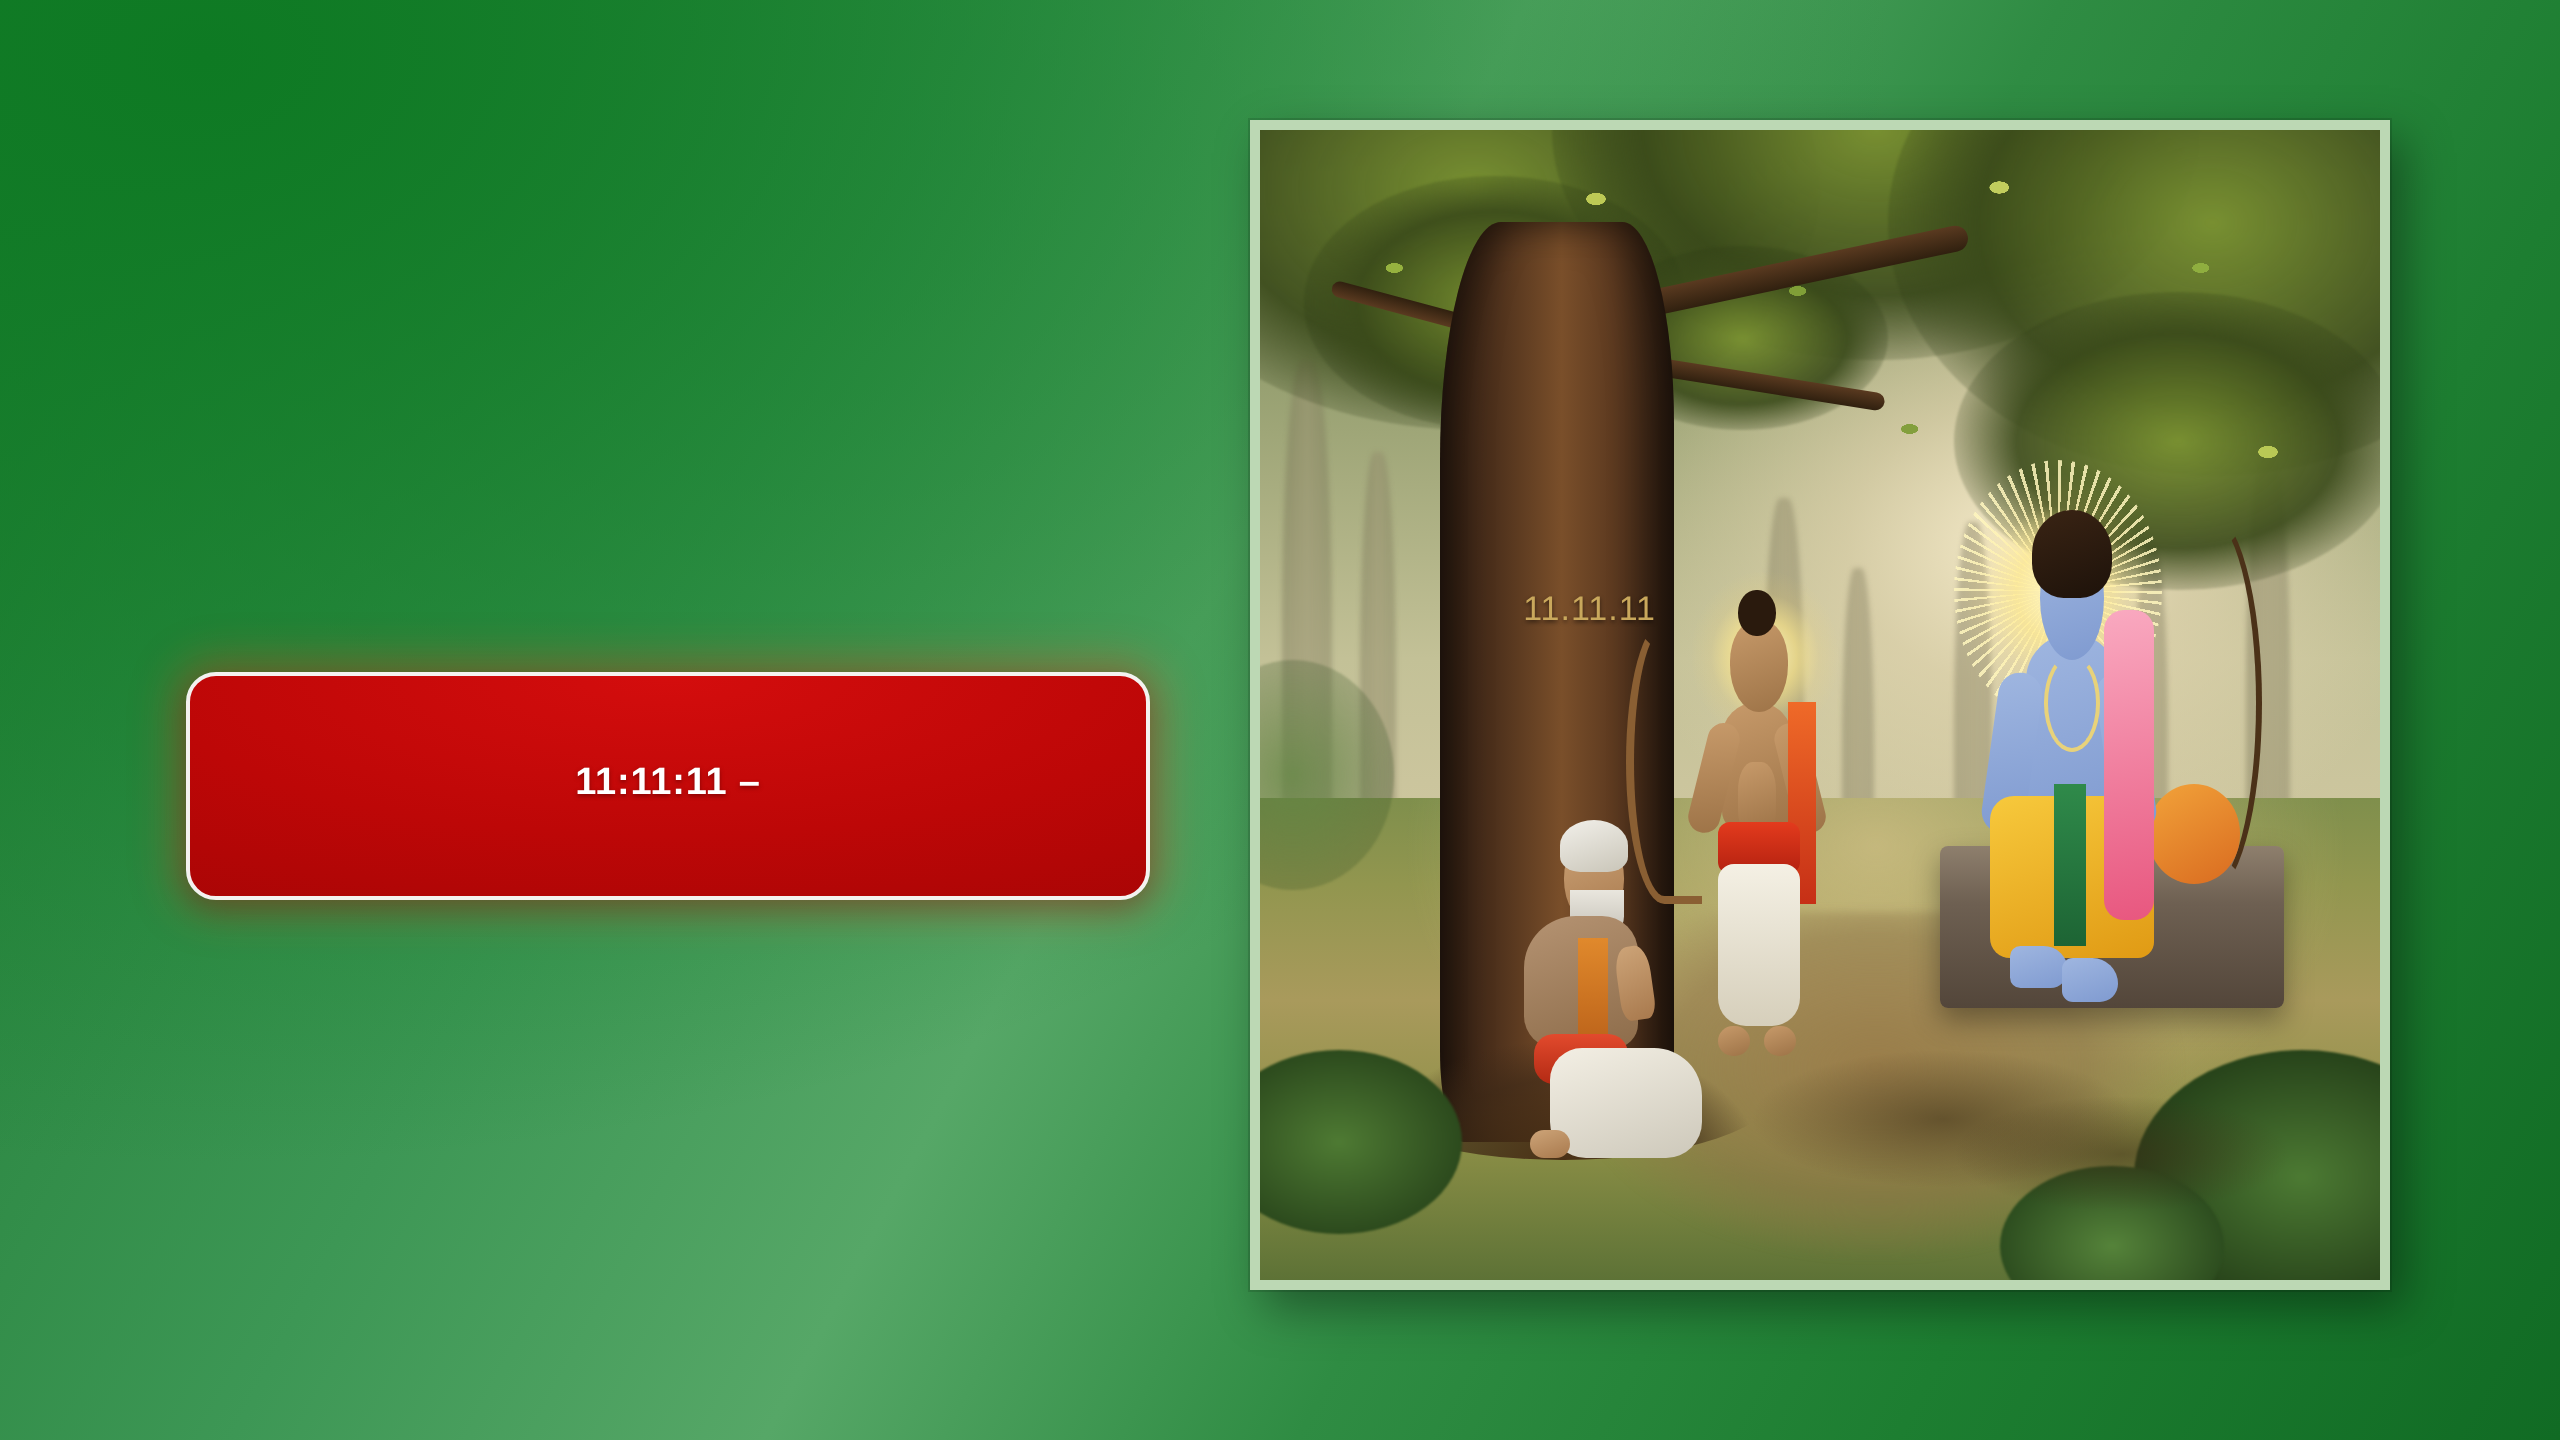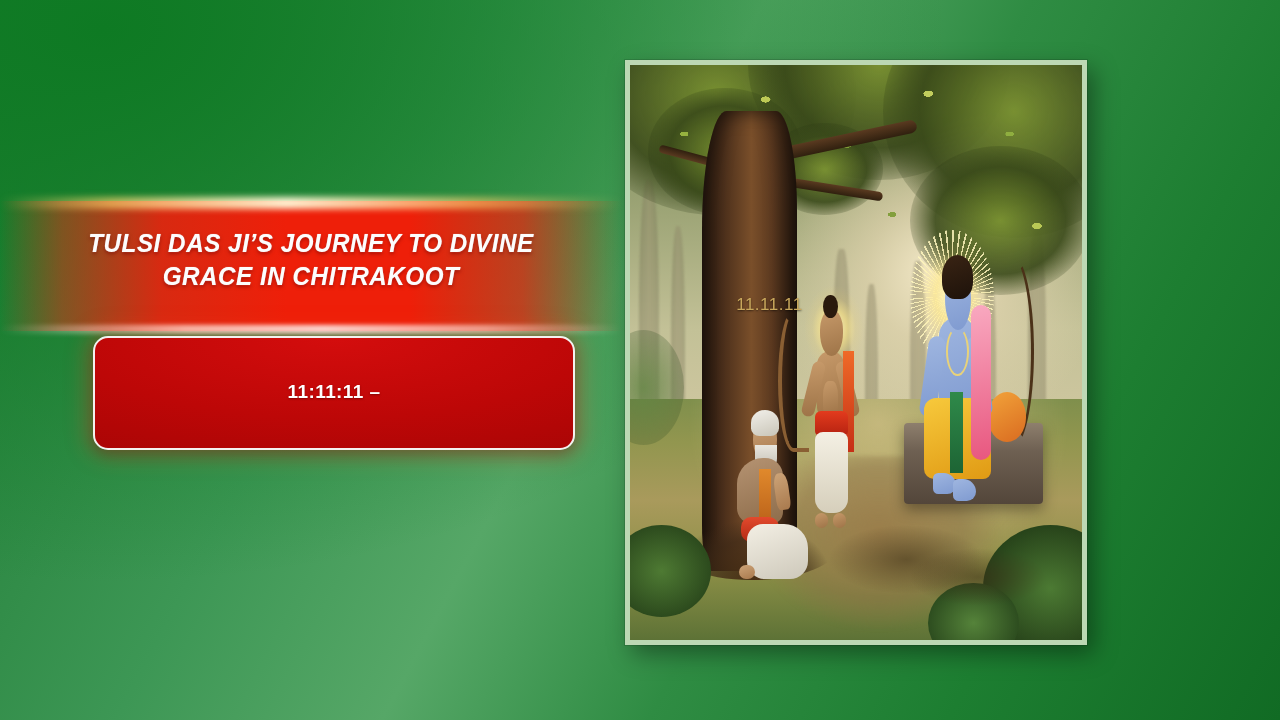"TULSI DAS JI’S JOURNEY TO" div.title-banner { html: <div> <div> <span>Tulsi Das Ji’s Journey to Divine</span><br> <span>Grace in Chitrakoot</span> </div> </div> -> none }
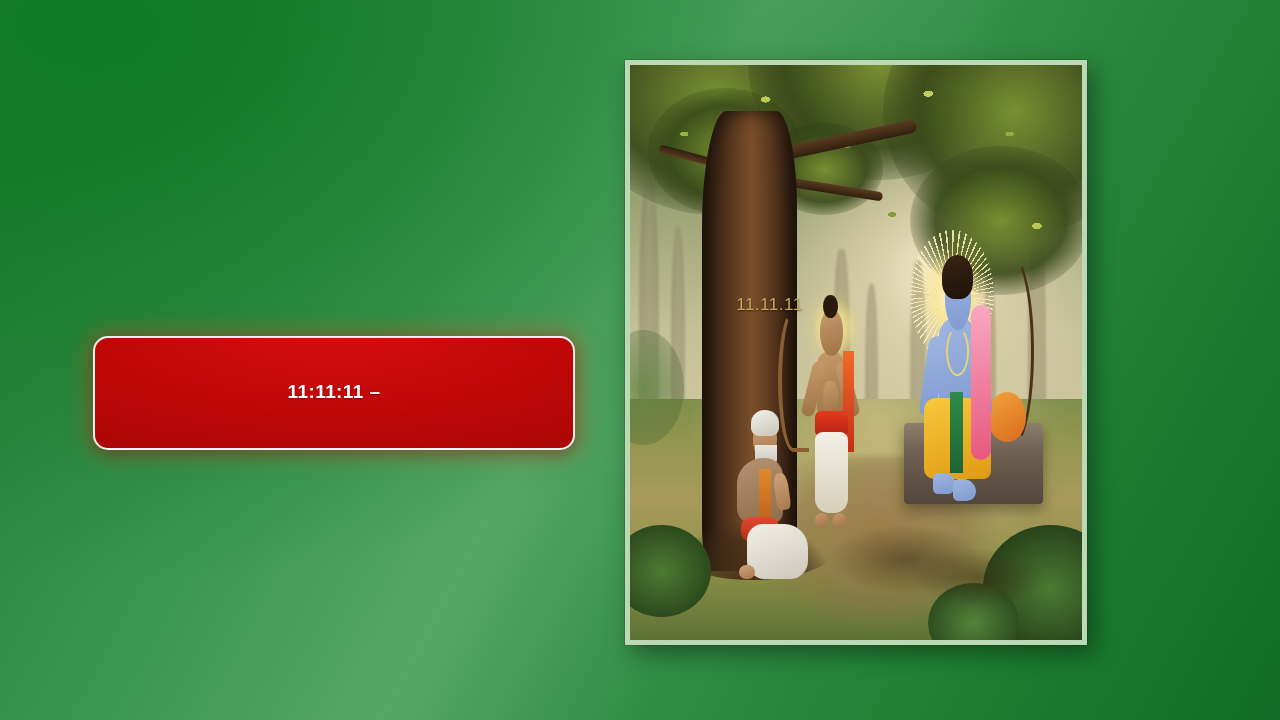"11.11.11" .art-frame { width: 462px -> 570px }
